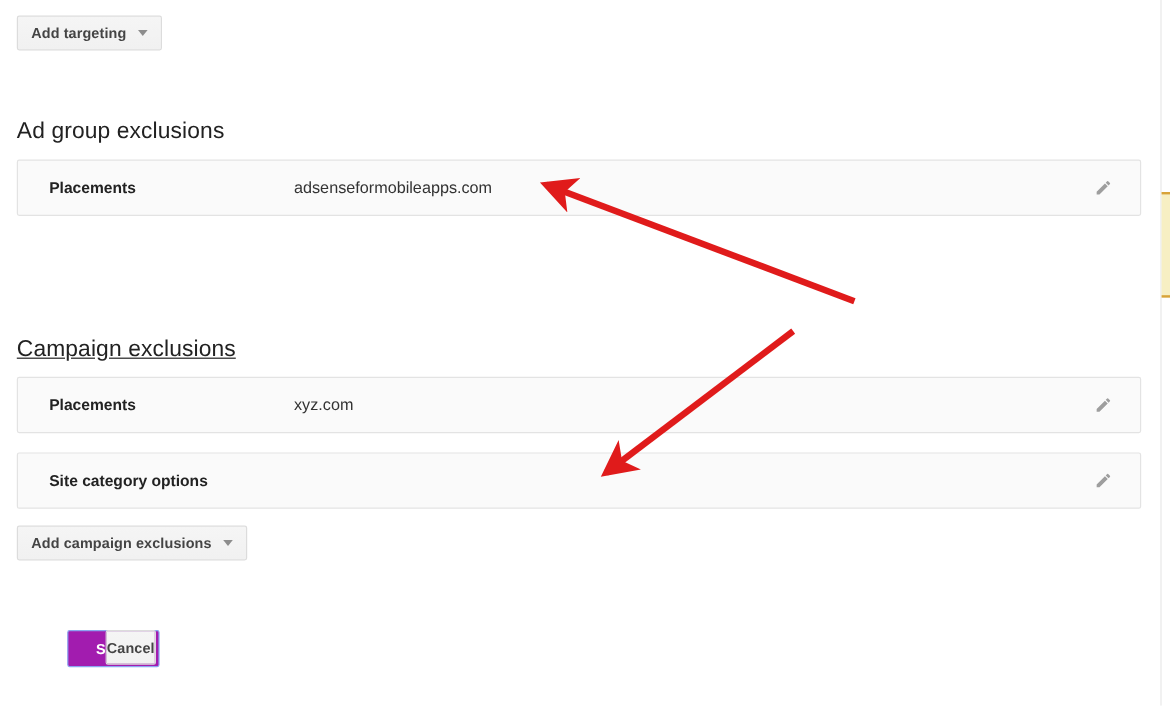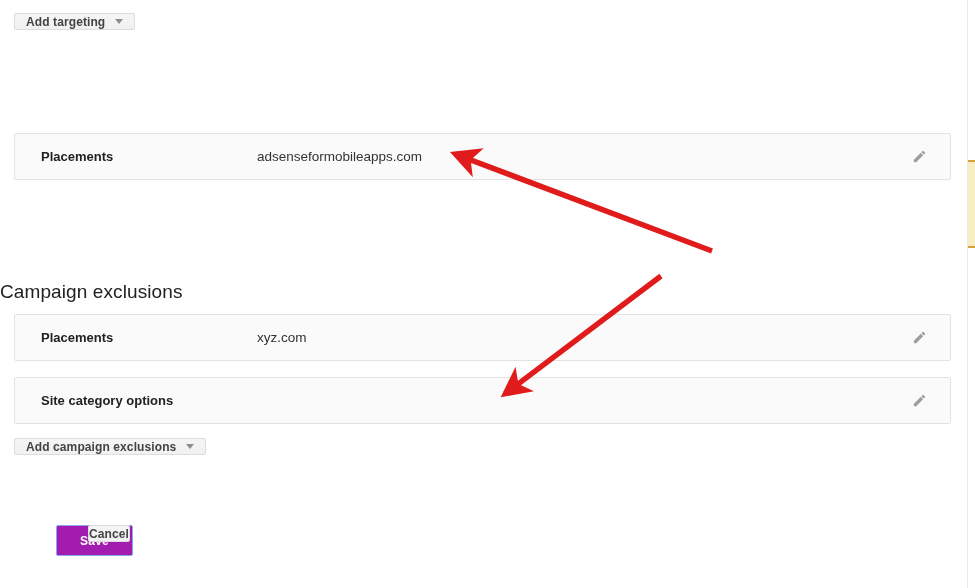"Add targeting" .btn { height: 17px -> 29px }
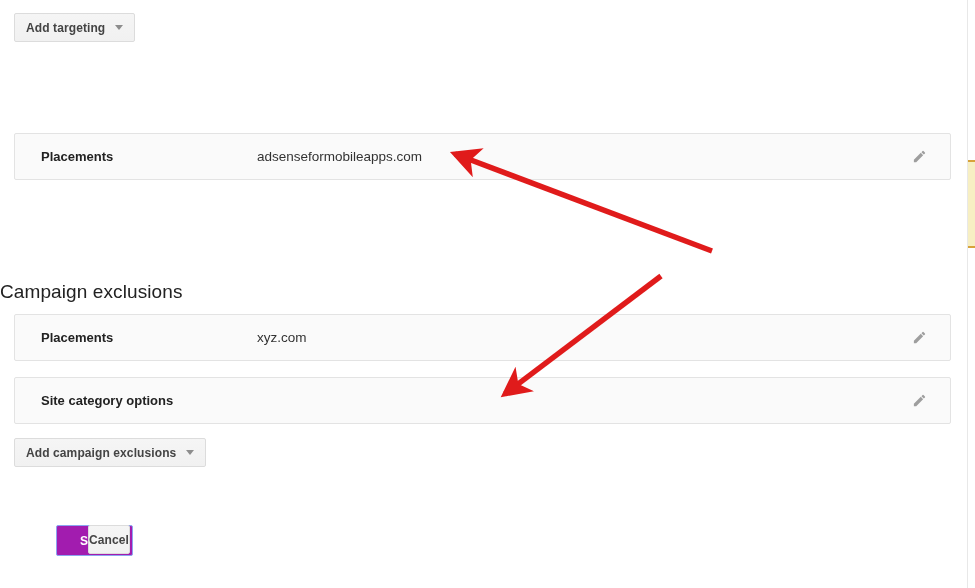"Ad group exclusions" div.section-heading { html: none -> <div>Ad group exclusions</div> }
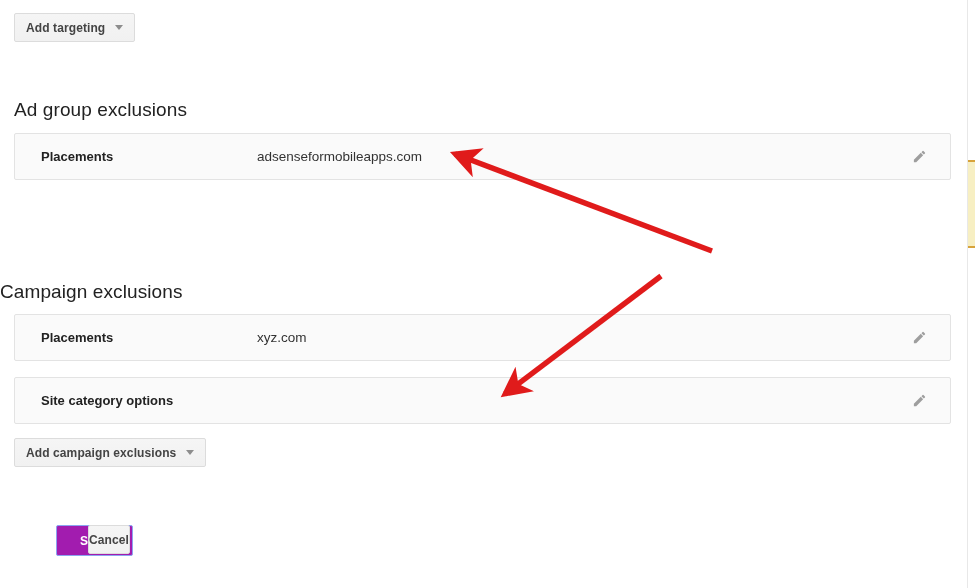"adsenseformobileapps.com" .row-value { left: 242px -> 230px }
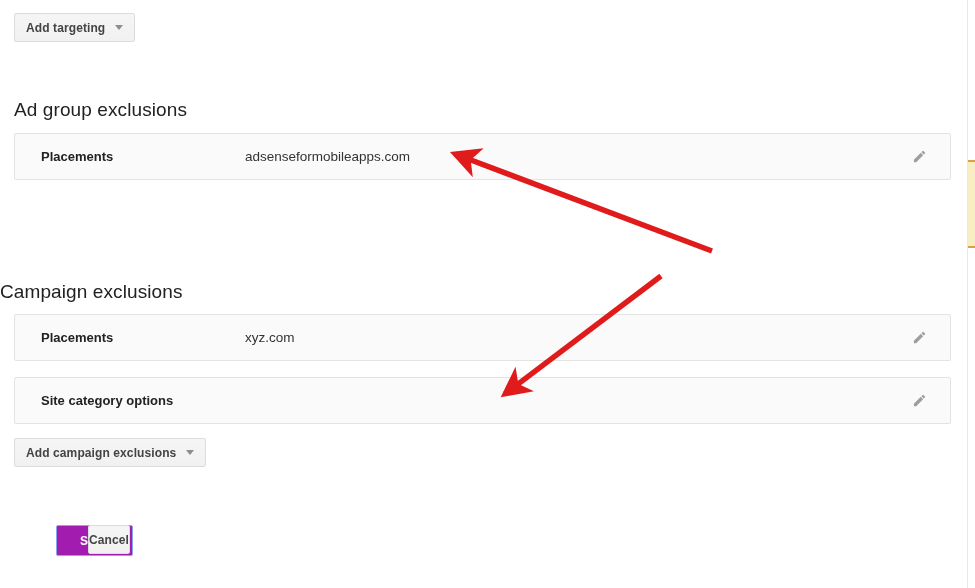"Campaign exclusions" div.section-heading { left: 0 -> 14px; text-decoration: none -> underline }
